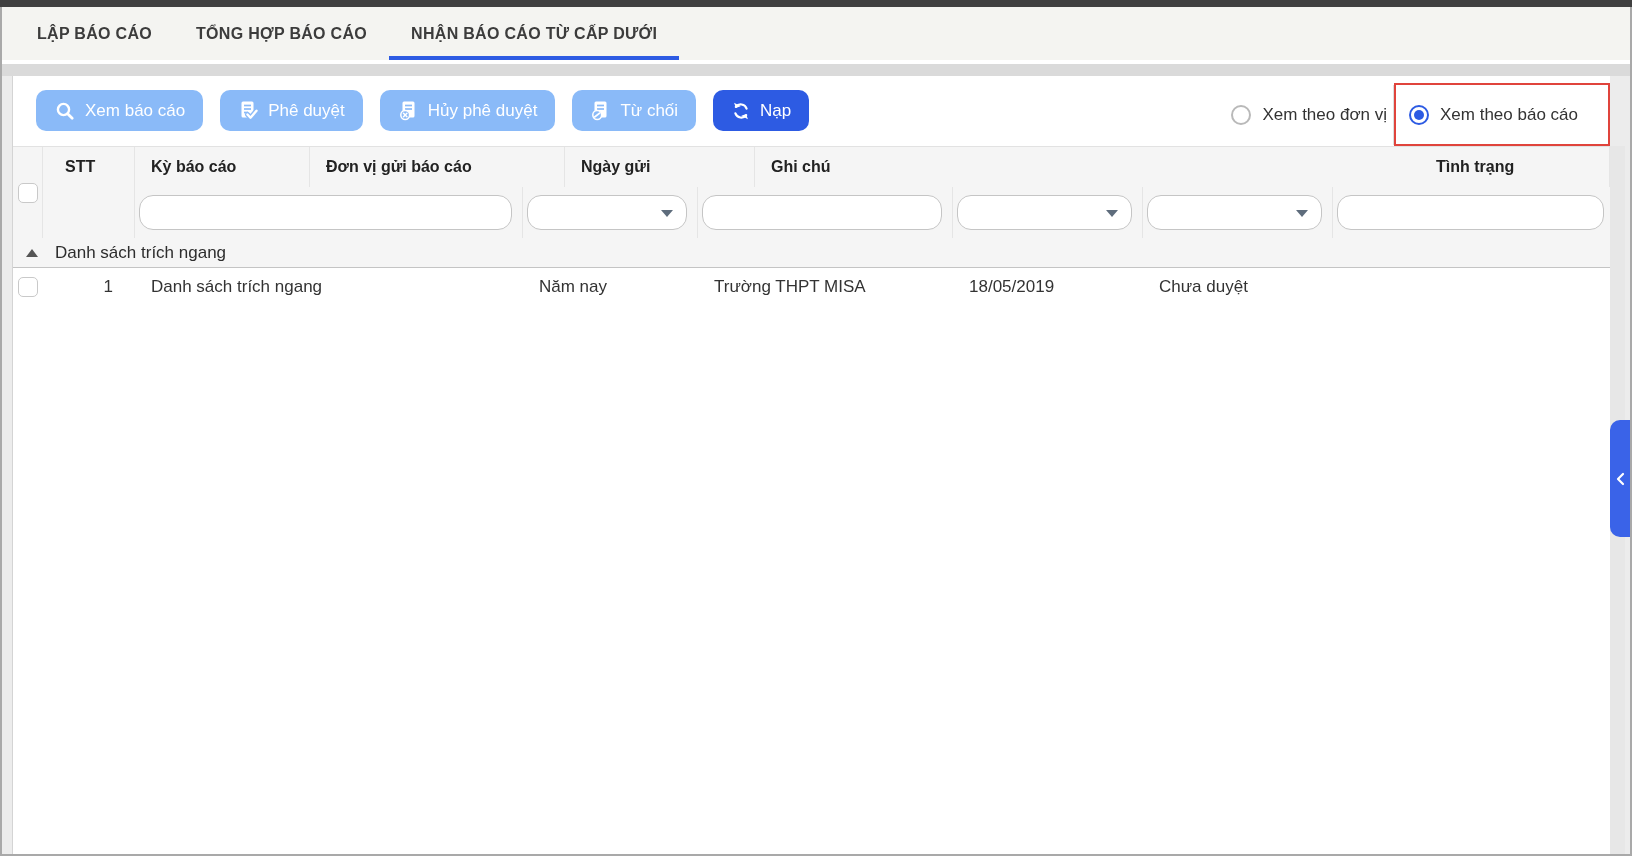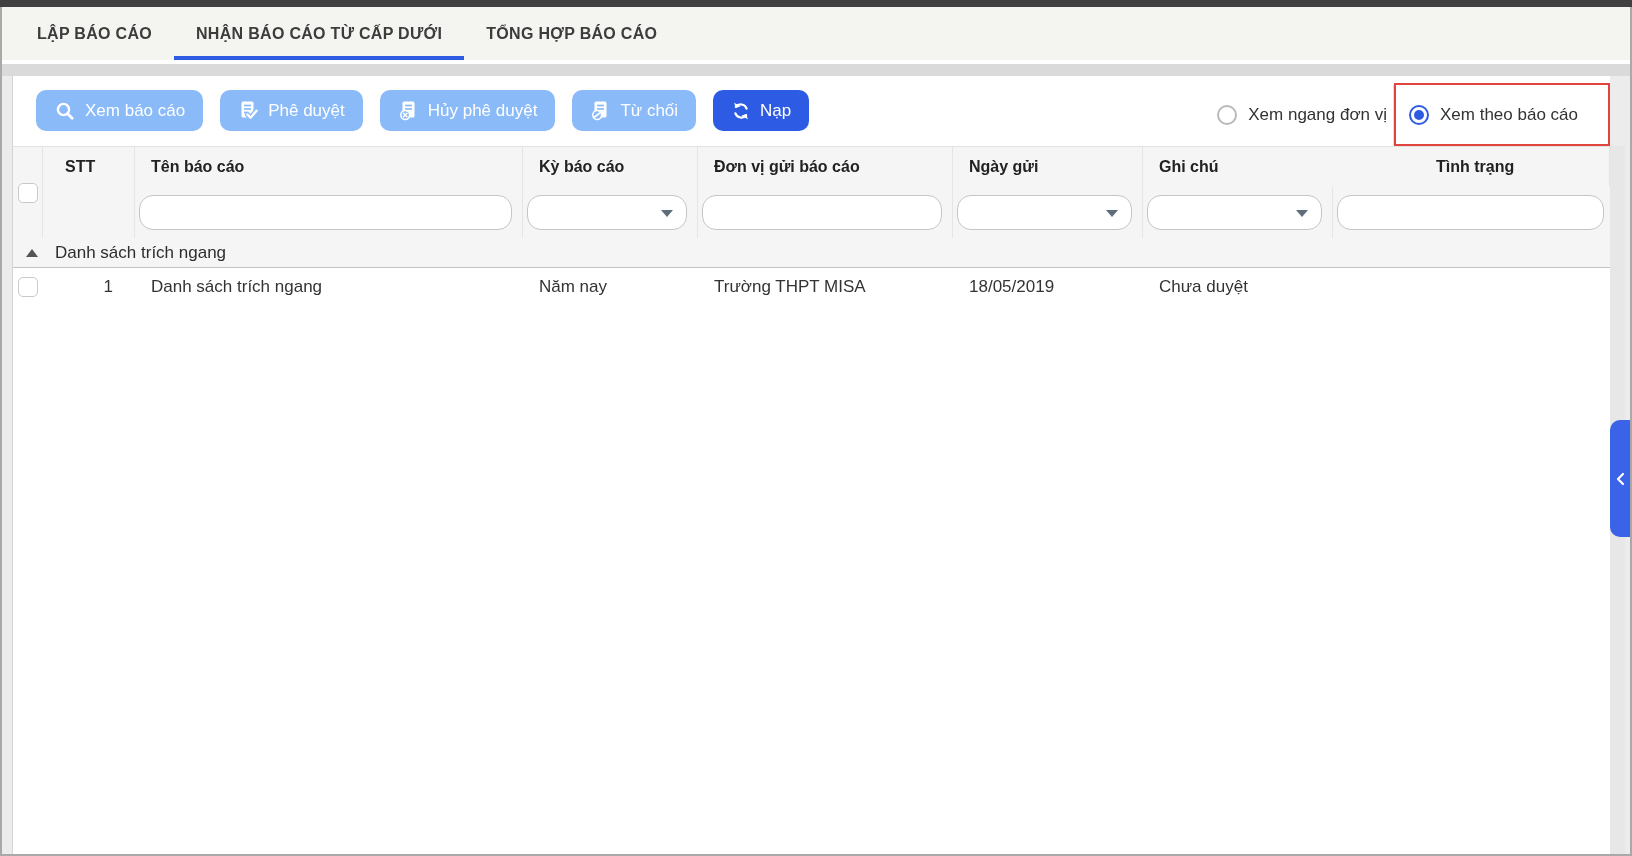"NHẬN BÁO CÁO TỪ CẤP" div.tab { order: before "TỔNG HỢP BÁO CÁO" -> after "TỔNG HỢP BÁO CÁO" }
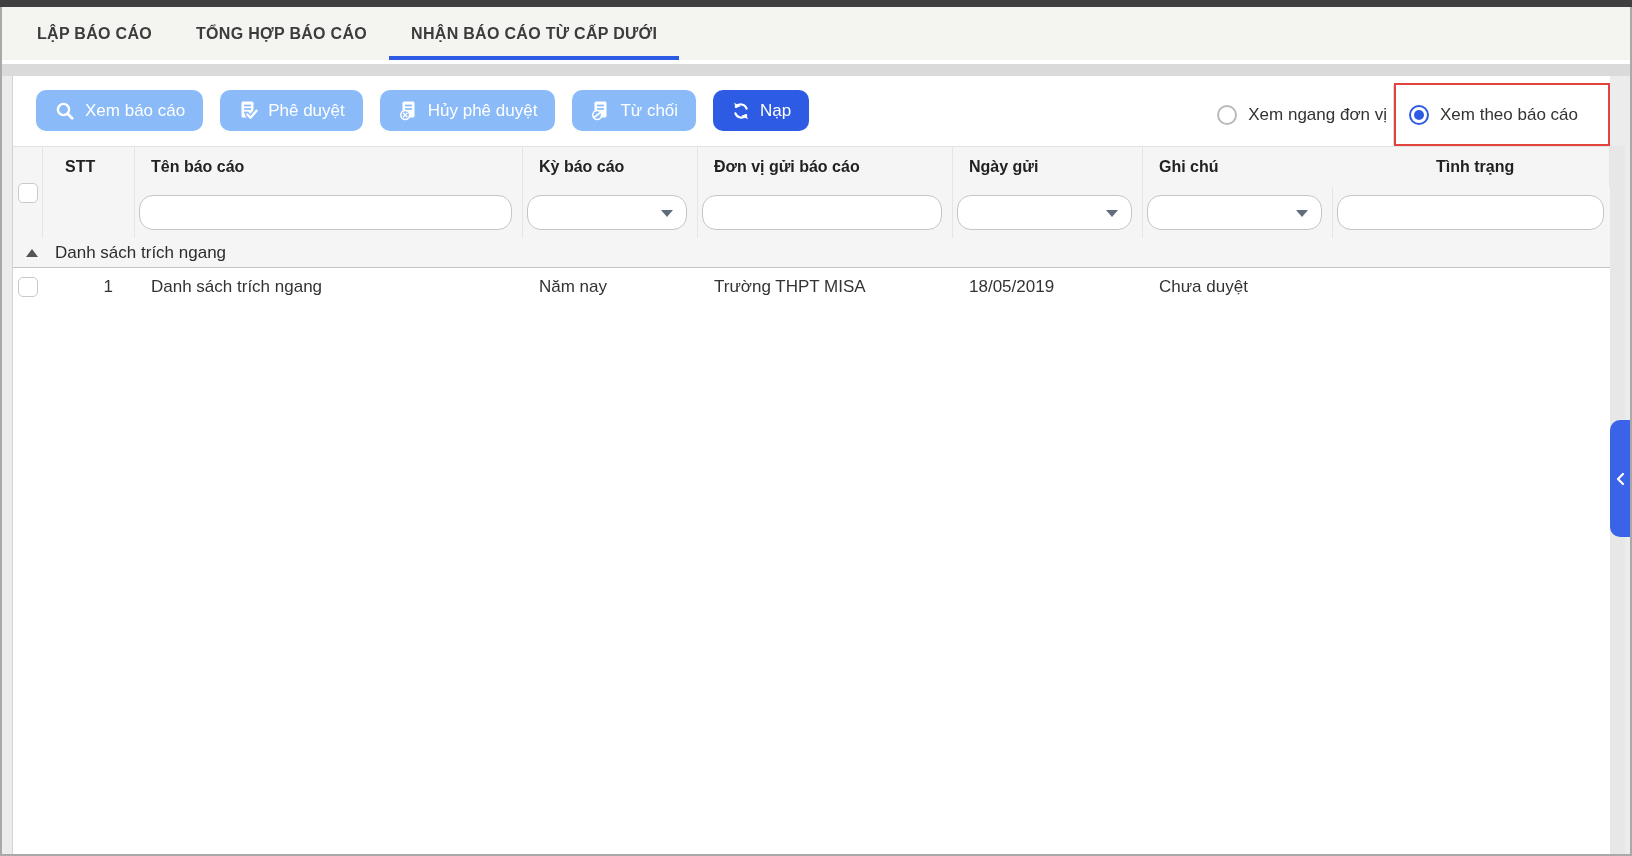"Xem ngang đơn vị" span.radio-label { text: ngang -> theo }
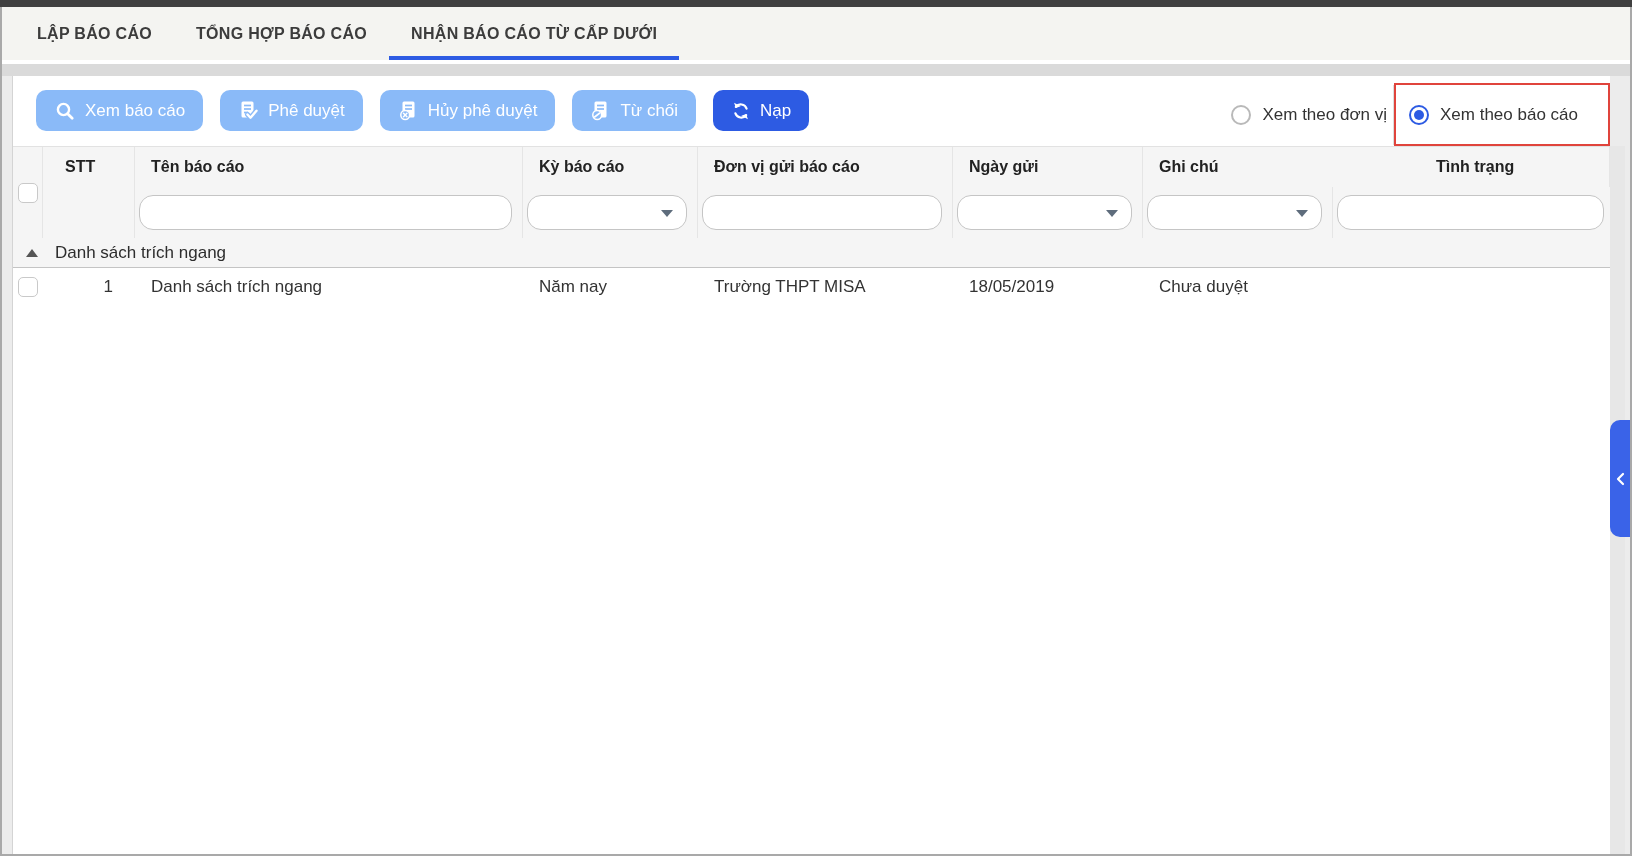"Tên báo cáo" div.hdr-cell { html: <div>Tên báo cáo</div> -> none }
